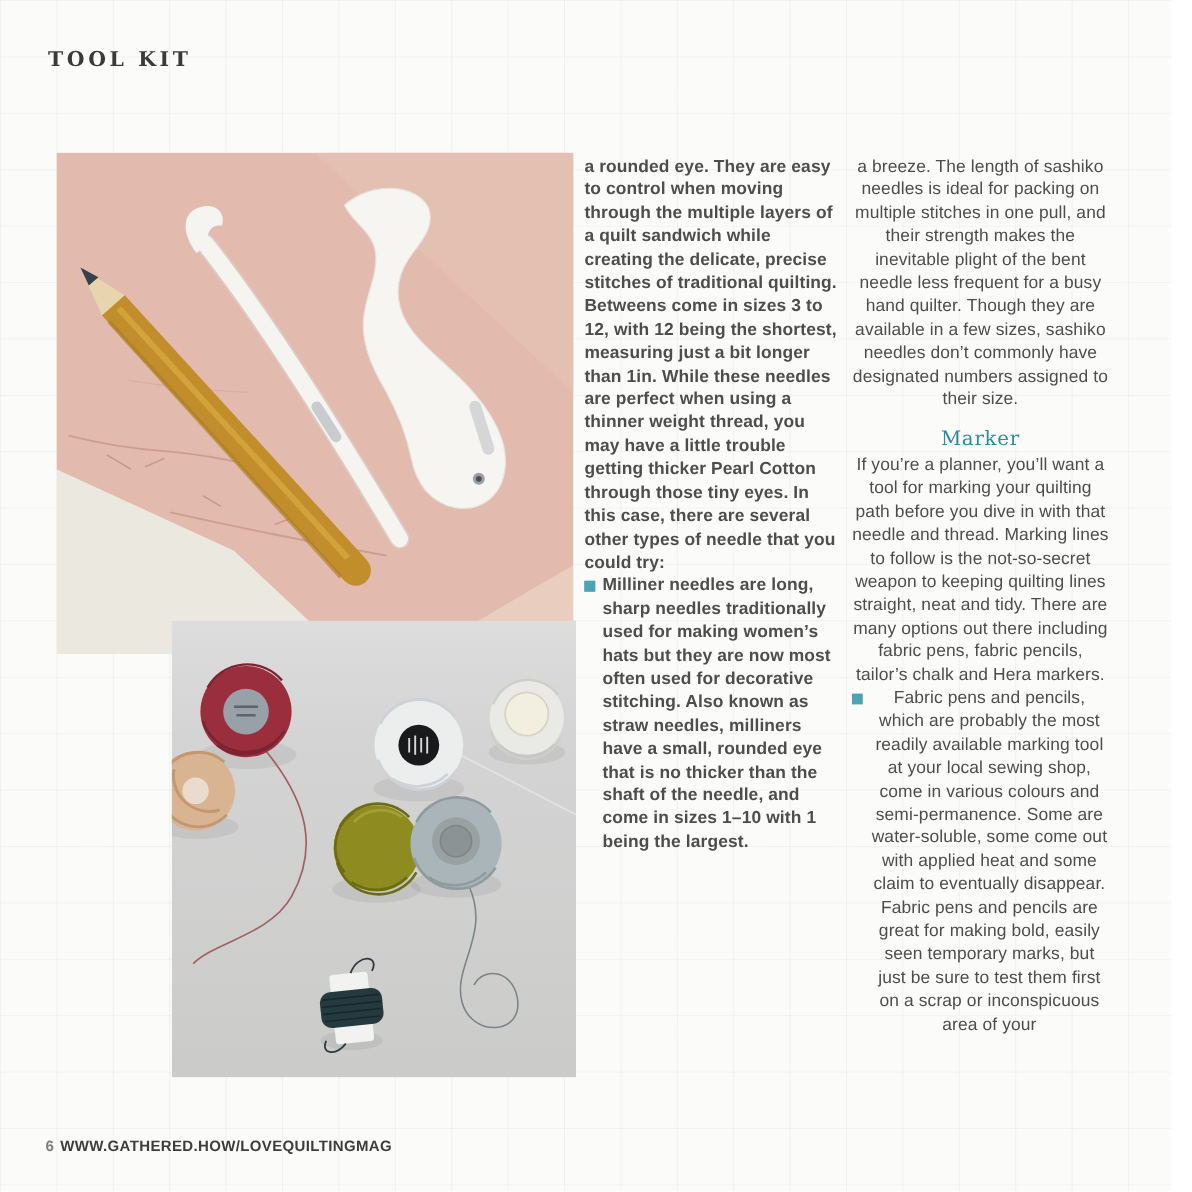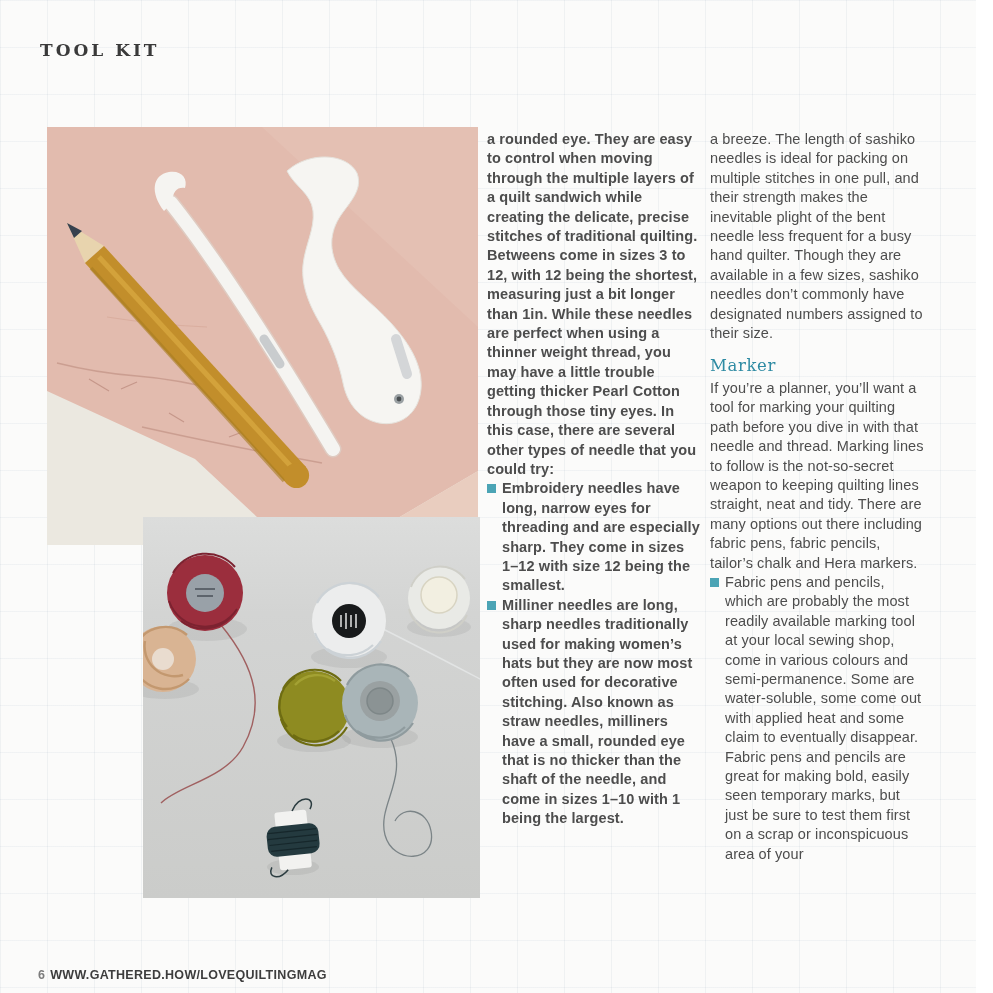"a breeze. The length of" .col2 { text-align: none -> center }
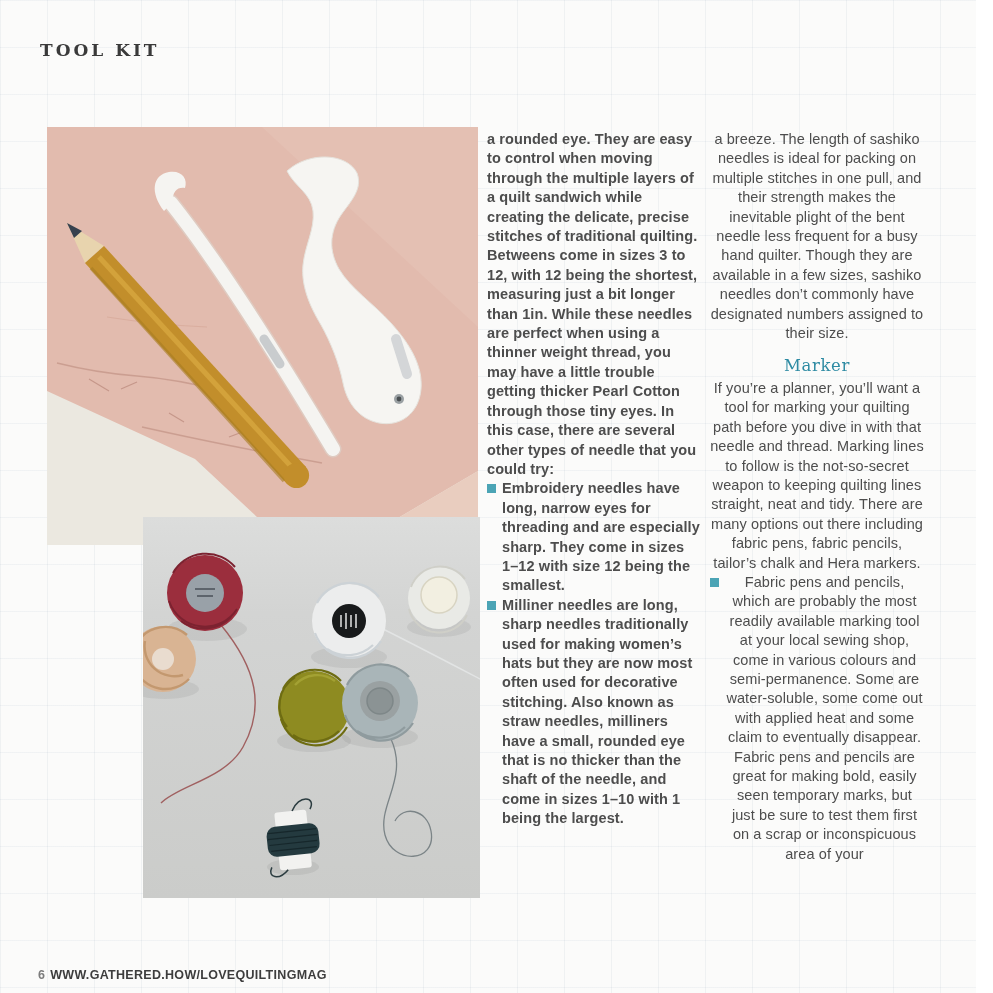"Embroidery needles have long, narrow" span { html: <span>Embroidery needles have long, narrow eyes for threading and are especially sharp. They come in sizes 1–12 with size 12 being the smallest.</span> -> none }
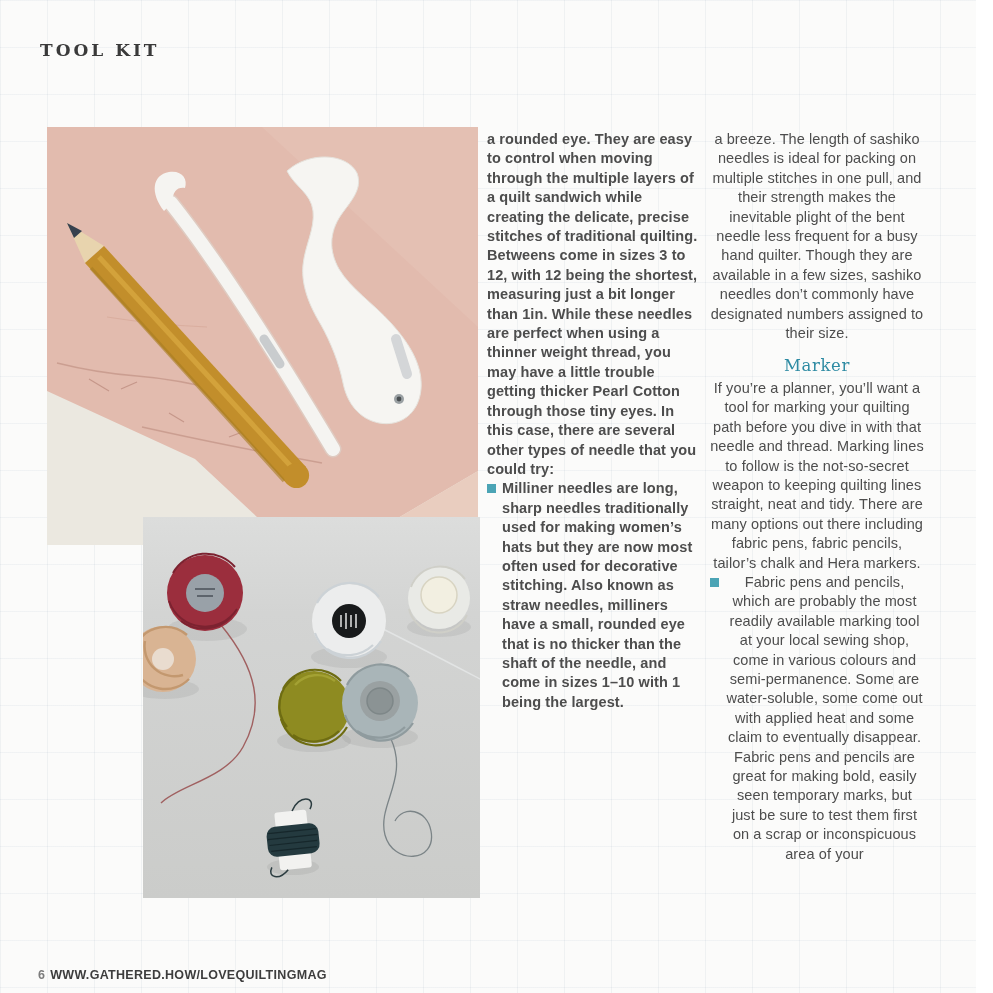"6 WWW.GATHERED.HOW/LOVEQUILTINGMAG" .footer { top: 968px -> 948px }
